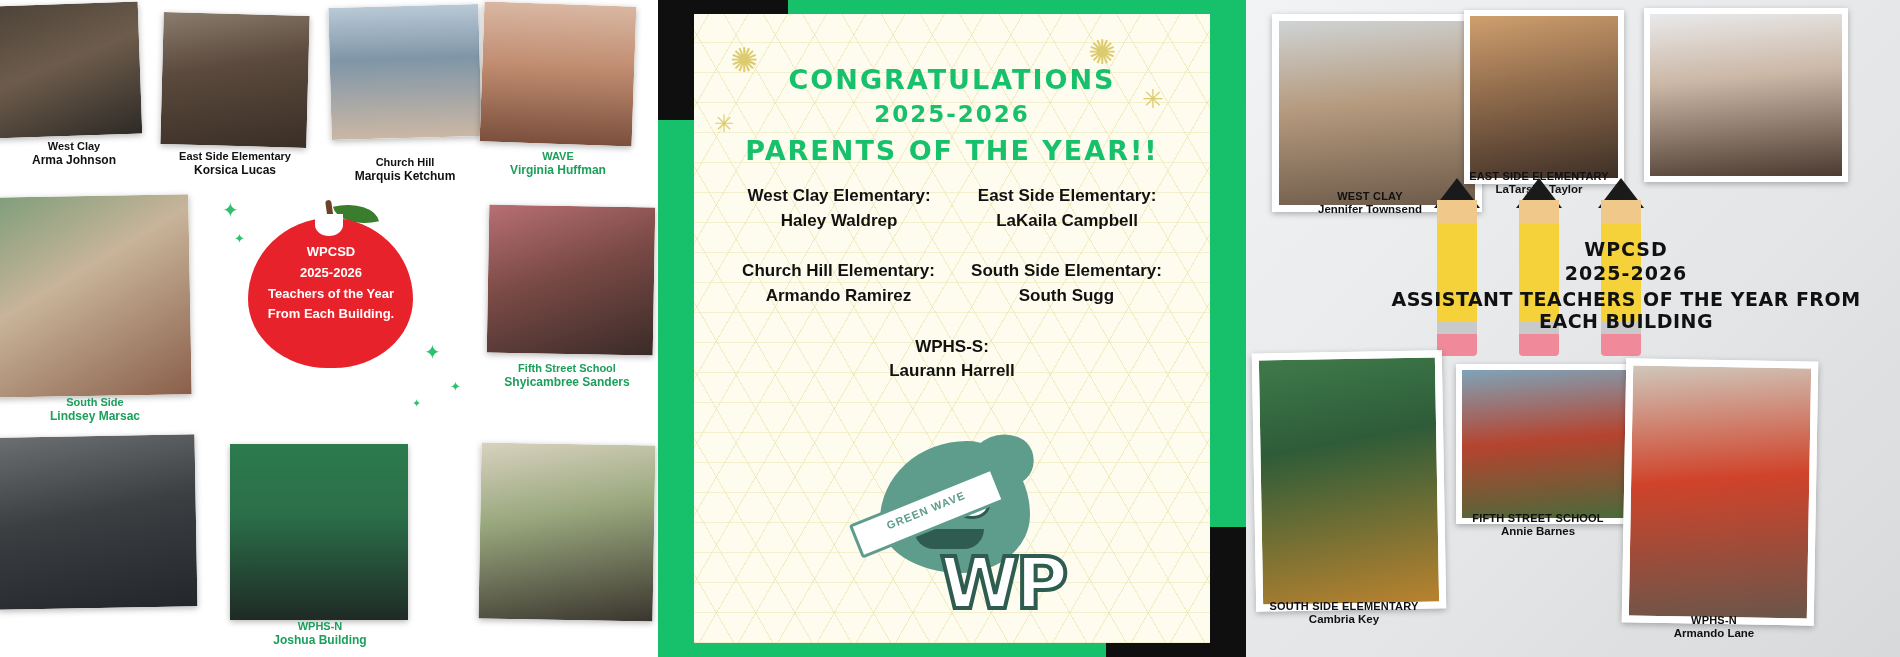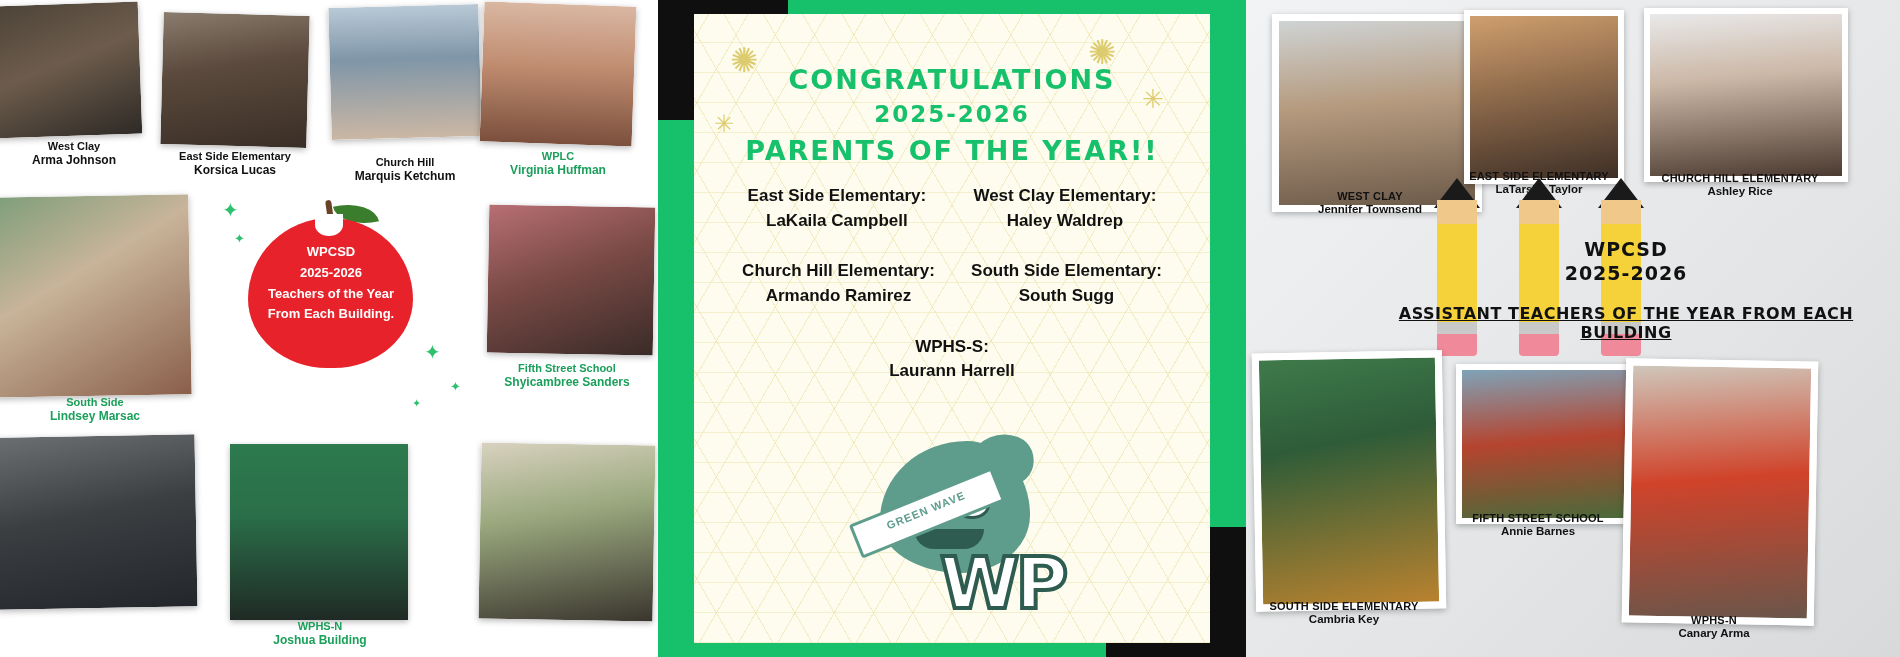"WPLC" span.school { text: WPLC -> WAVE }
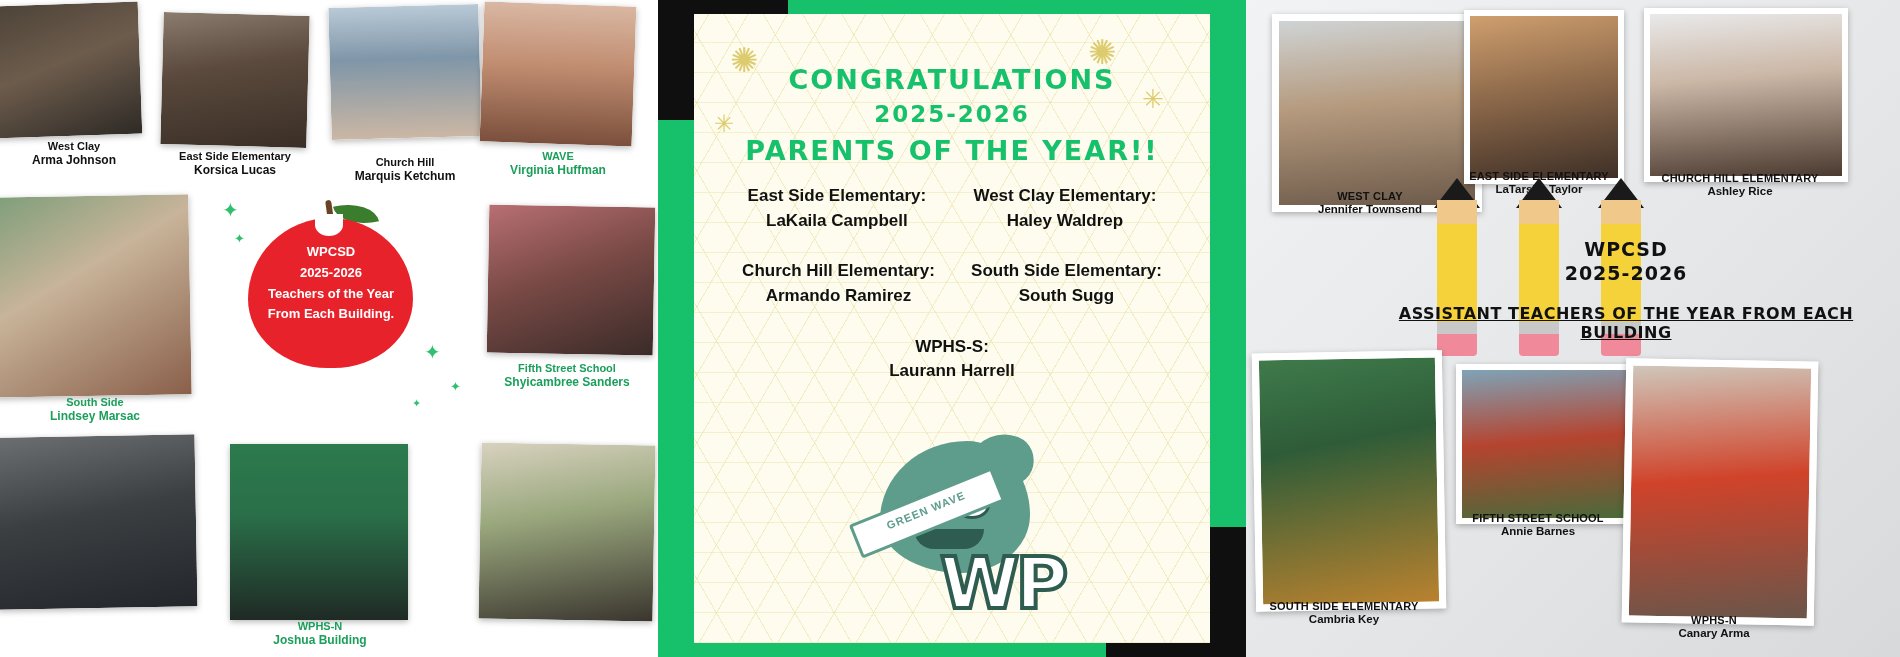"CHURCH HILL ELEMENTARY" div.cap3 { html: <div> <span>CHURCH HILL ELEMENTARY</span> <span>Ashley Rice</span> </div> -> none }
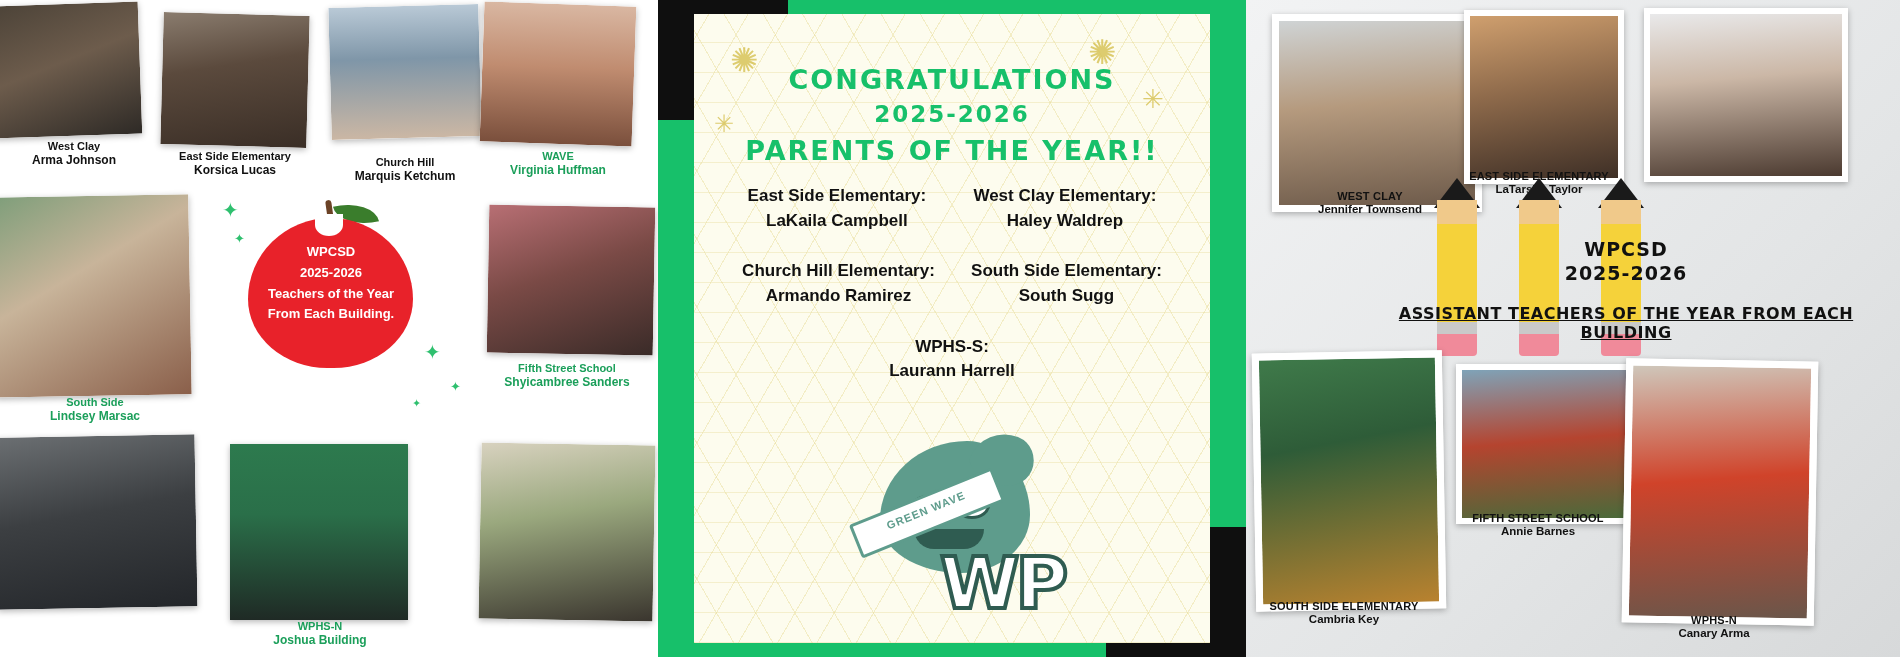"East Side Elementary:" div.w-item { order: before "West Clay Elementary:" -> after "West Clay Elementary:" }
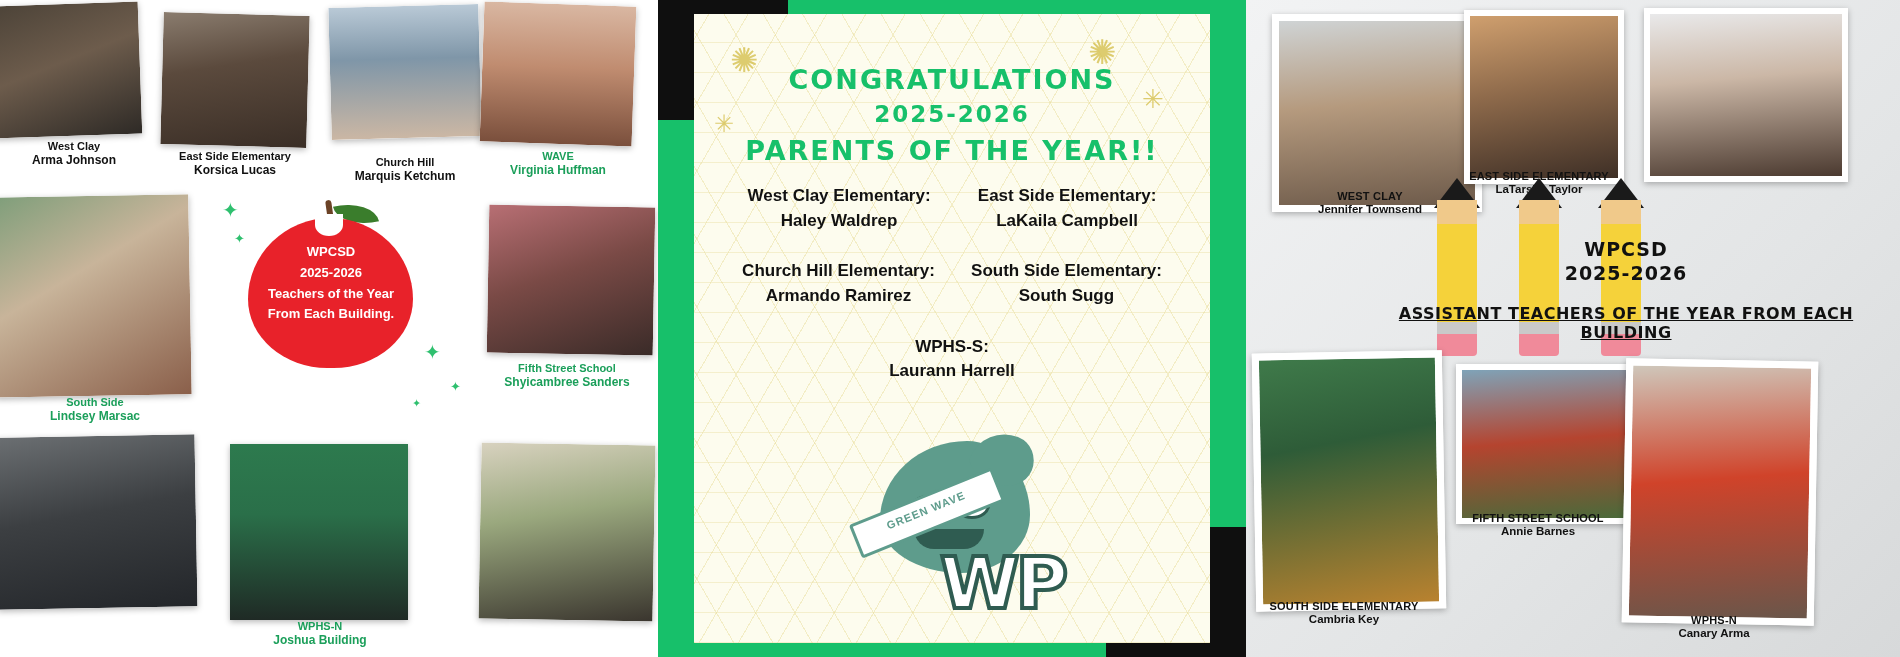"ASSISTANT TEACHERS OF THE YEAR" .p3-title .t3 { font-size: 16px -> 19px; margin-top: 20px -> 4px; text-decoration: underline -> none }
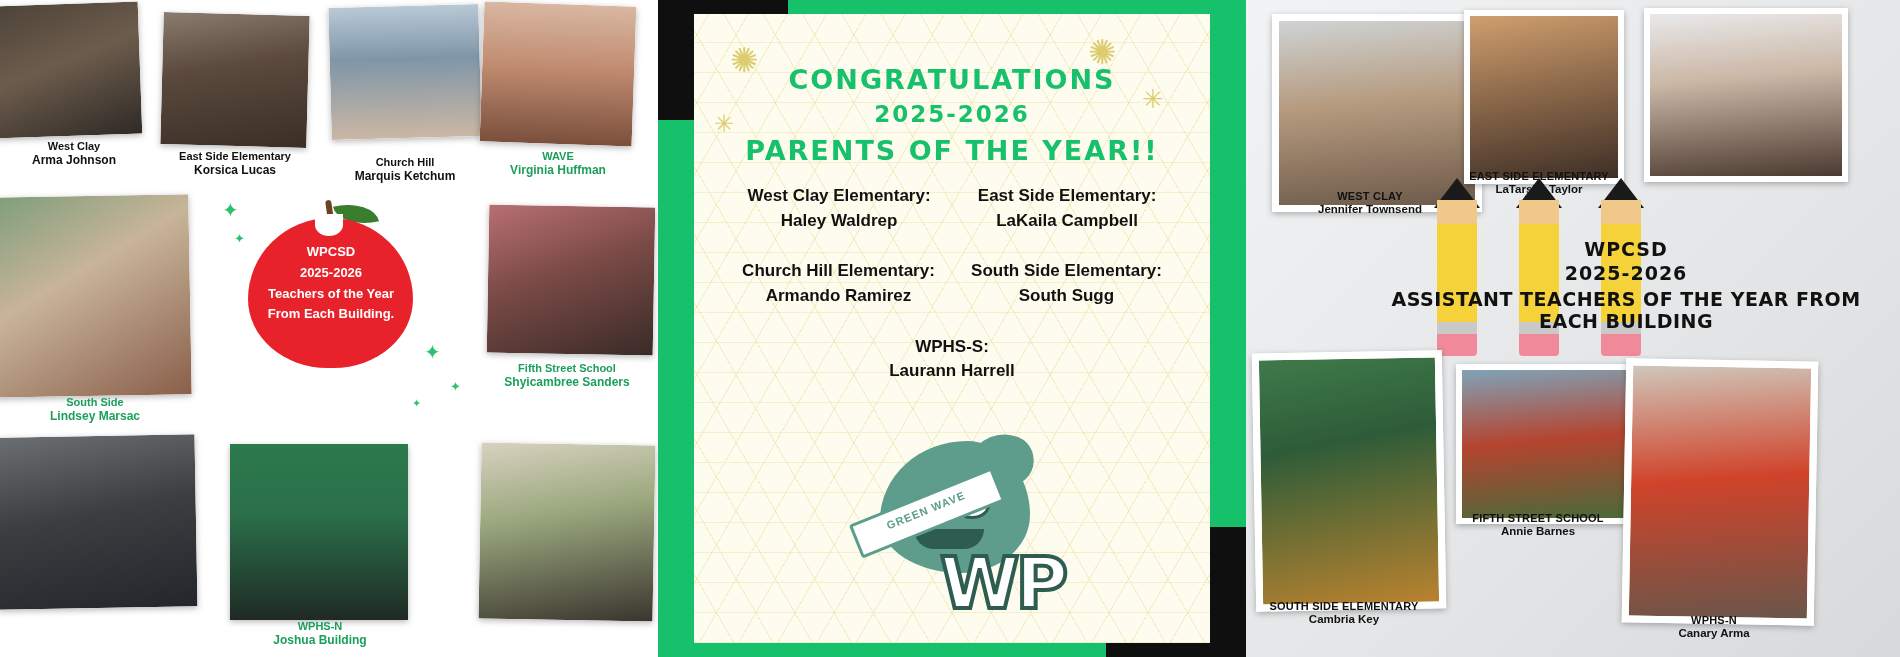"Canary Arma" span.name { text: Canary Arma -> Armando Lane }
